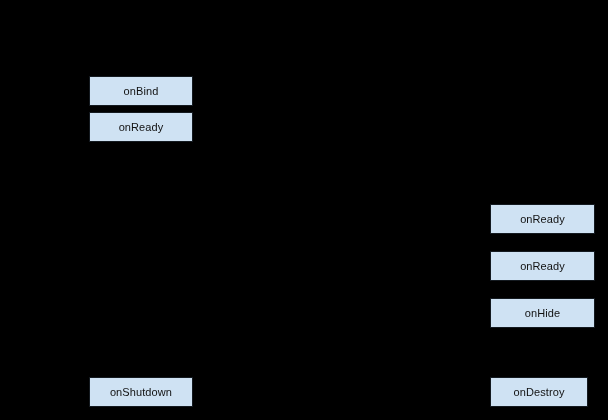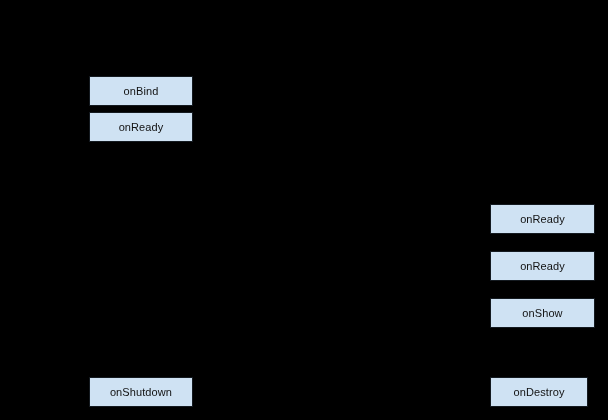"onShow" span.node-label { text: onShow -> onHide }
